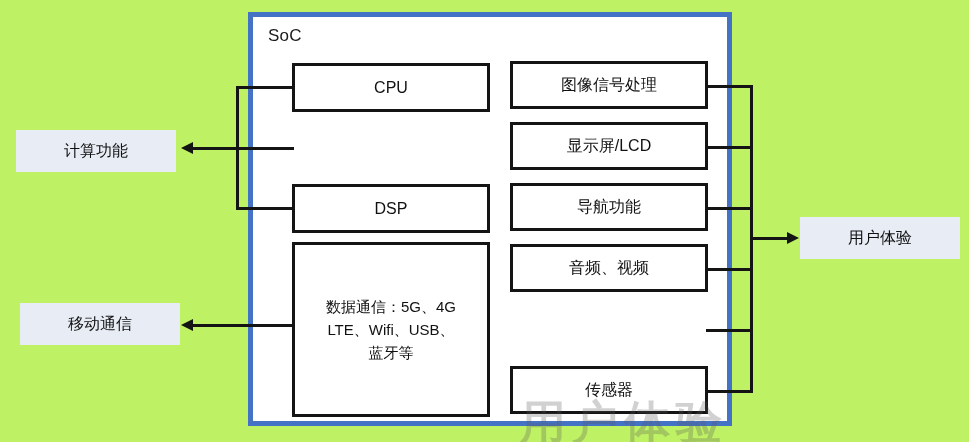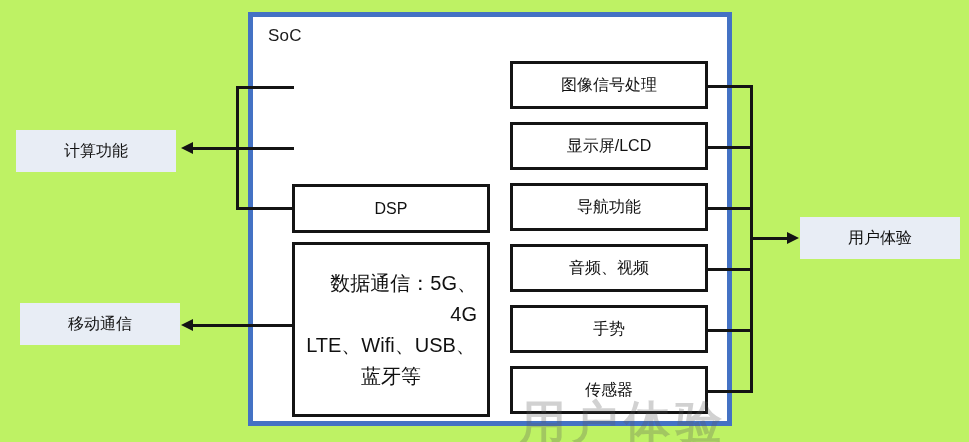"CPU" div.blk { html: none -> <div>CPU</div> }
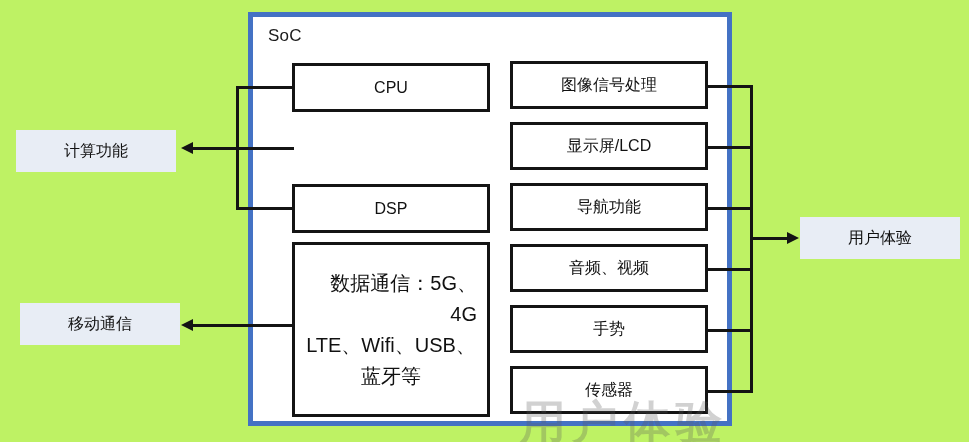"数据通信：5G、4G" .blk.multi { font-size: 20px -> 15px }
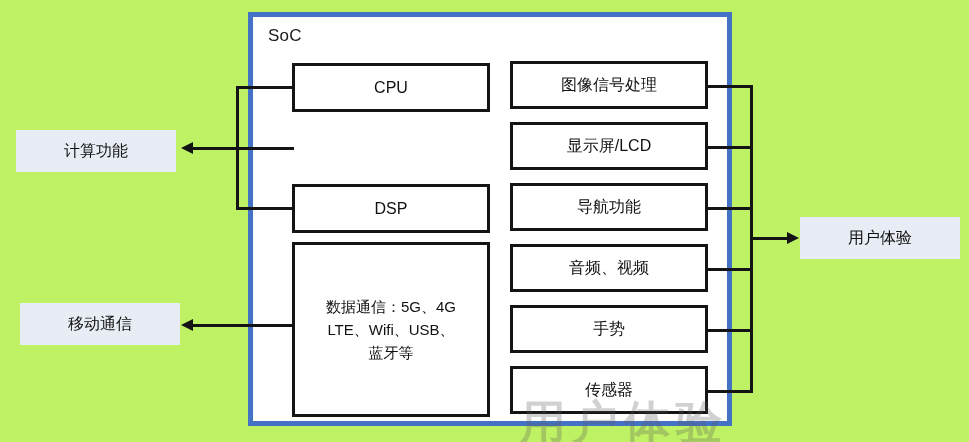"手势" div.blk { html: <div>手势</div> -> none }
